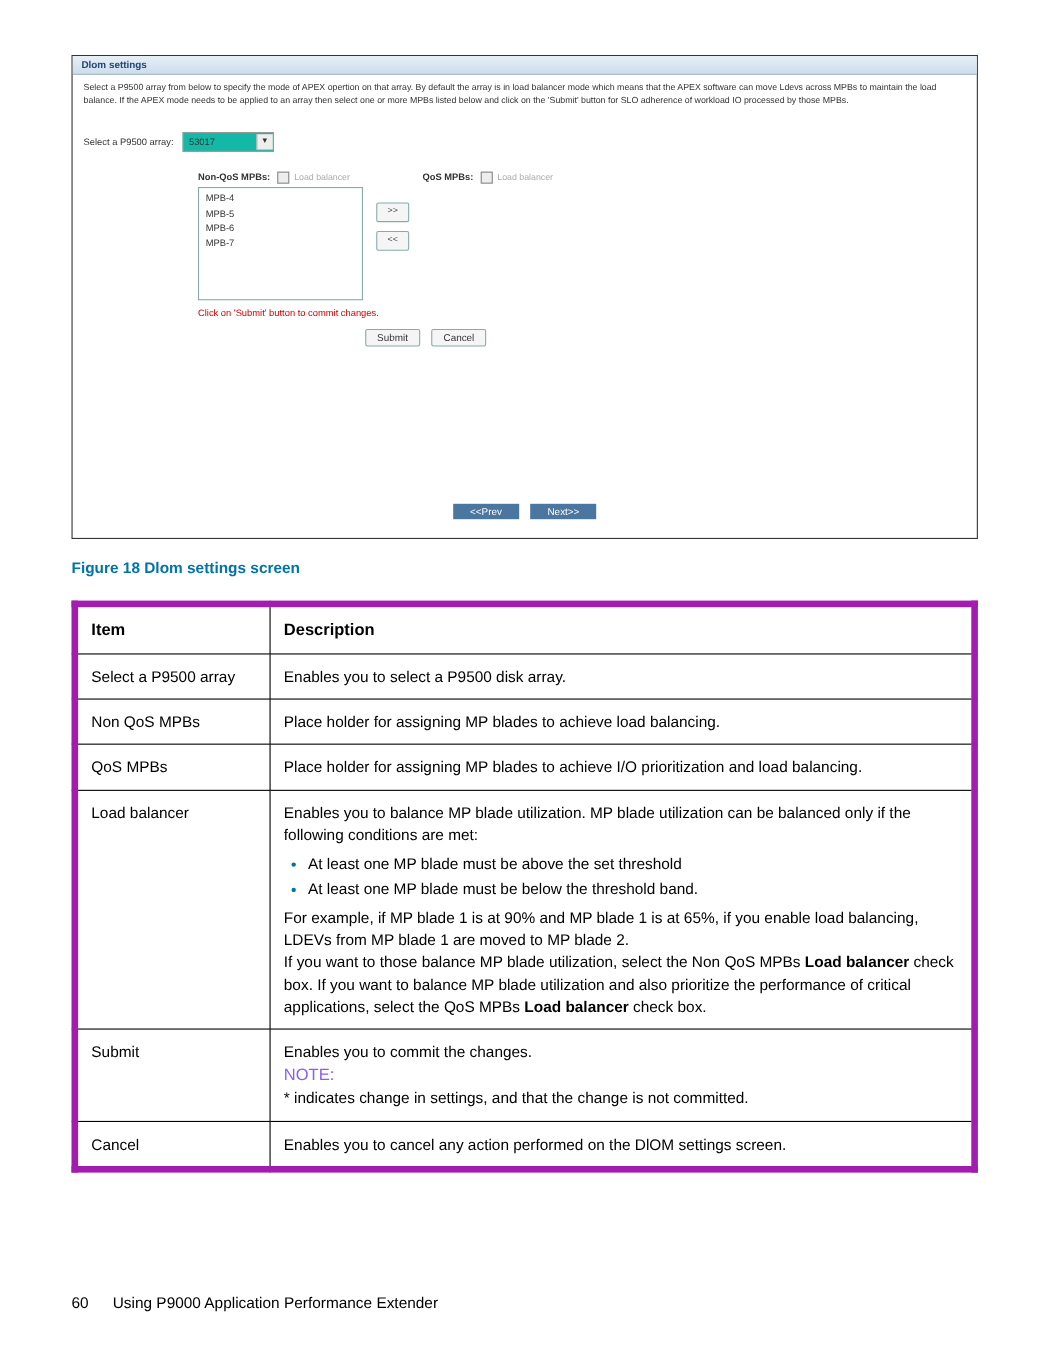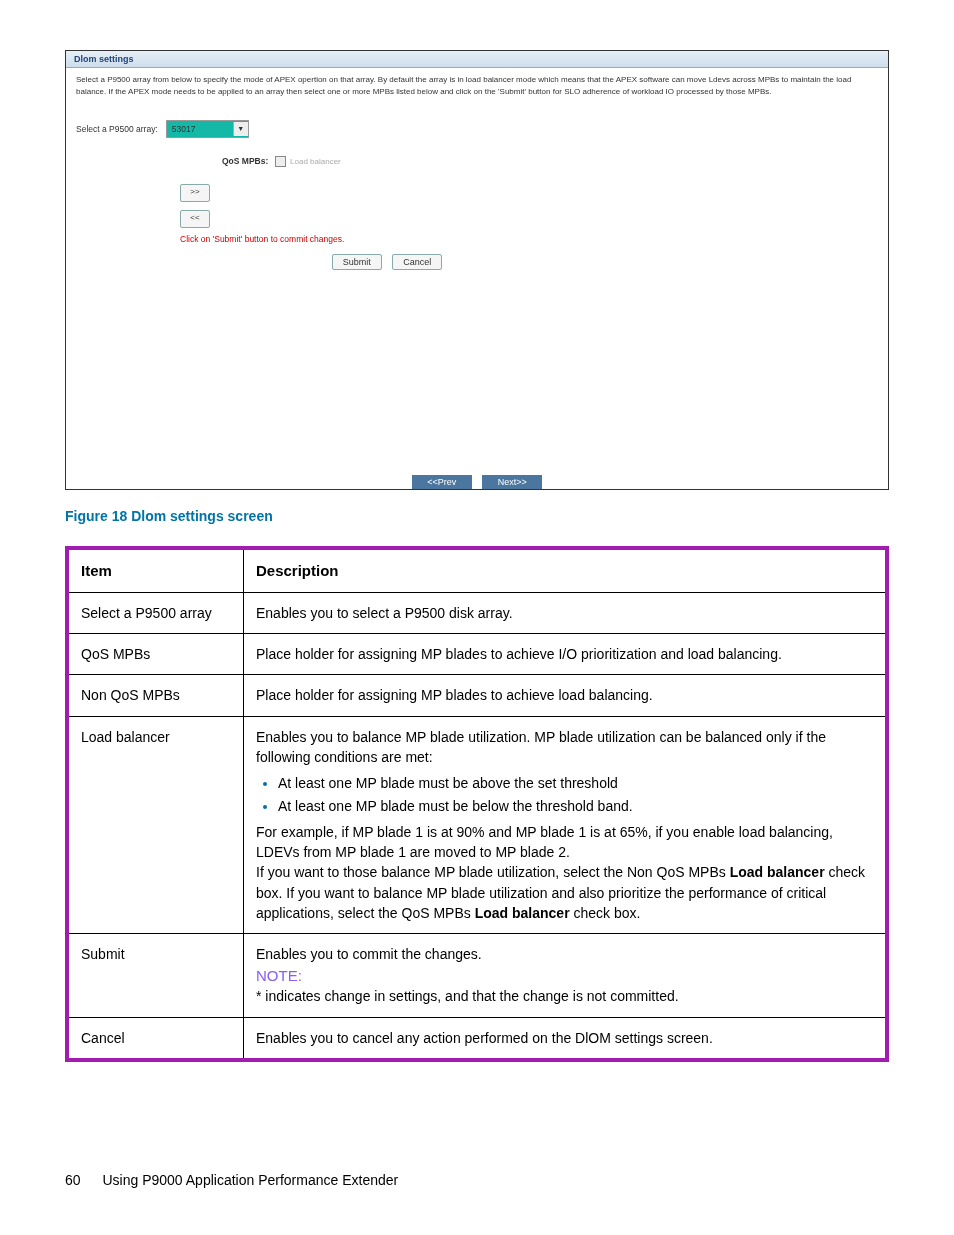"Non-QoS MPBs: Load balancer" div.list-col { html: none -> <div> <div> <span>Non-QoS MPBs:</span> <span></span> <span>Load balancer</span> </div> <div> <div>MPB-4</div> <div>MPB-5</div> <div>MPB-6</div> <div>MPB-7</div> </div> </div> }
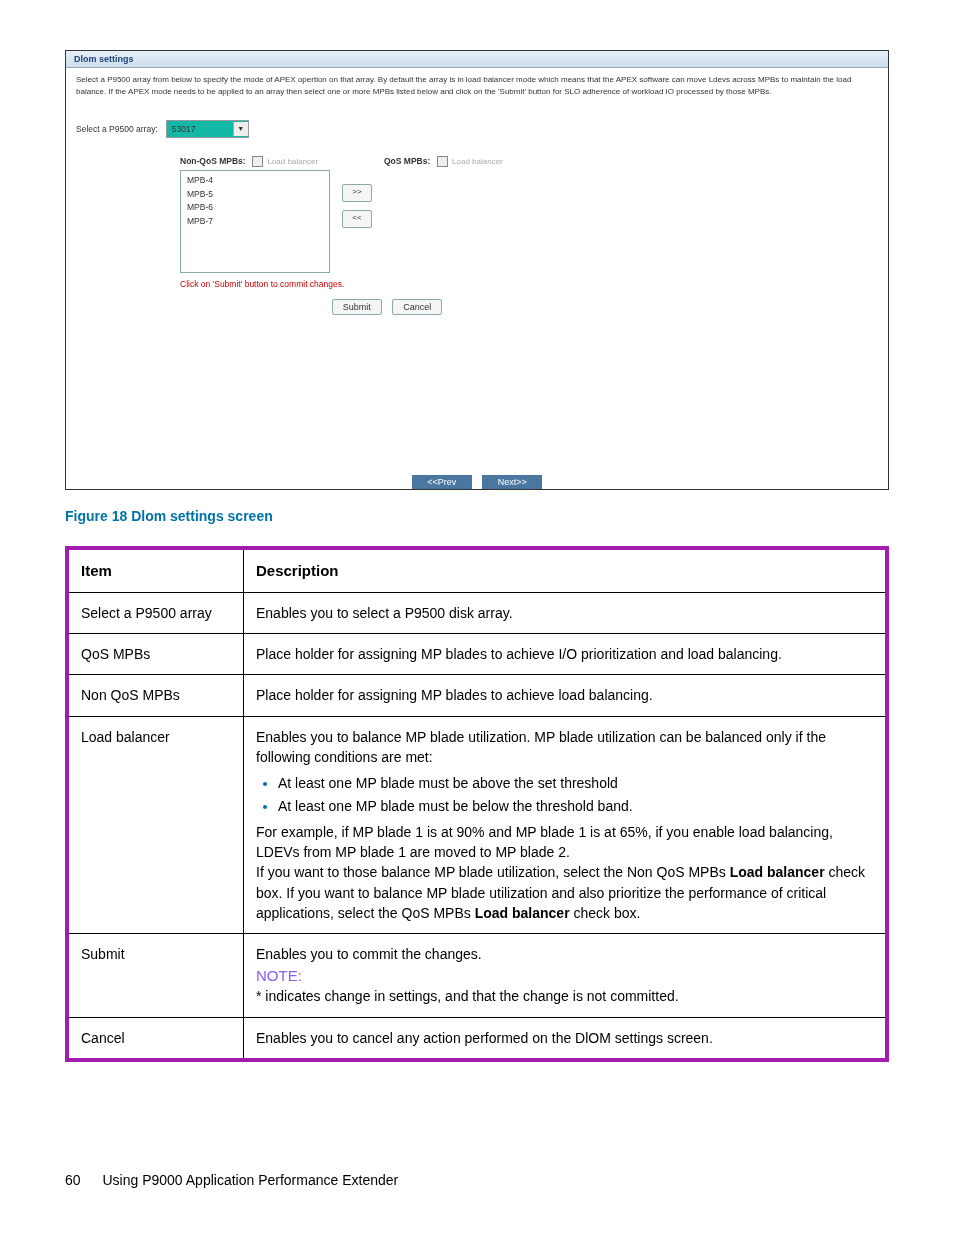"<<Prev Next>>" .nav-row { bottom: 0 -> 16px }
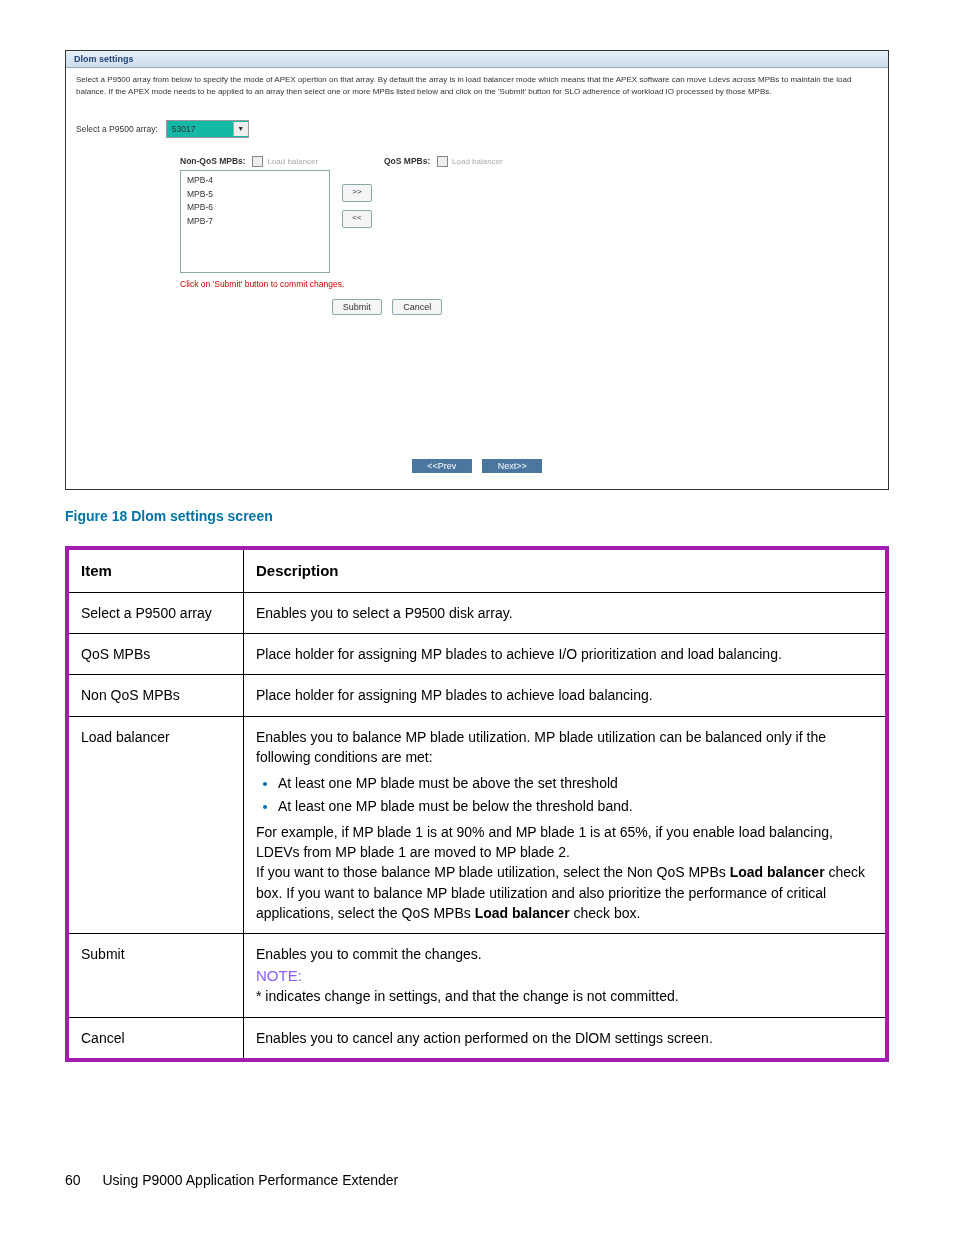"Item" table.desc { border: 4px solid #a21caf -> 6px solid #a21caf }
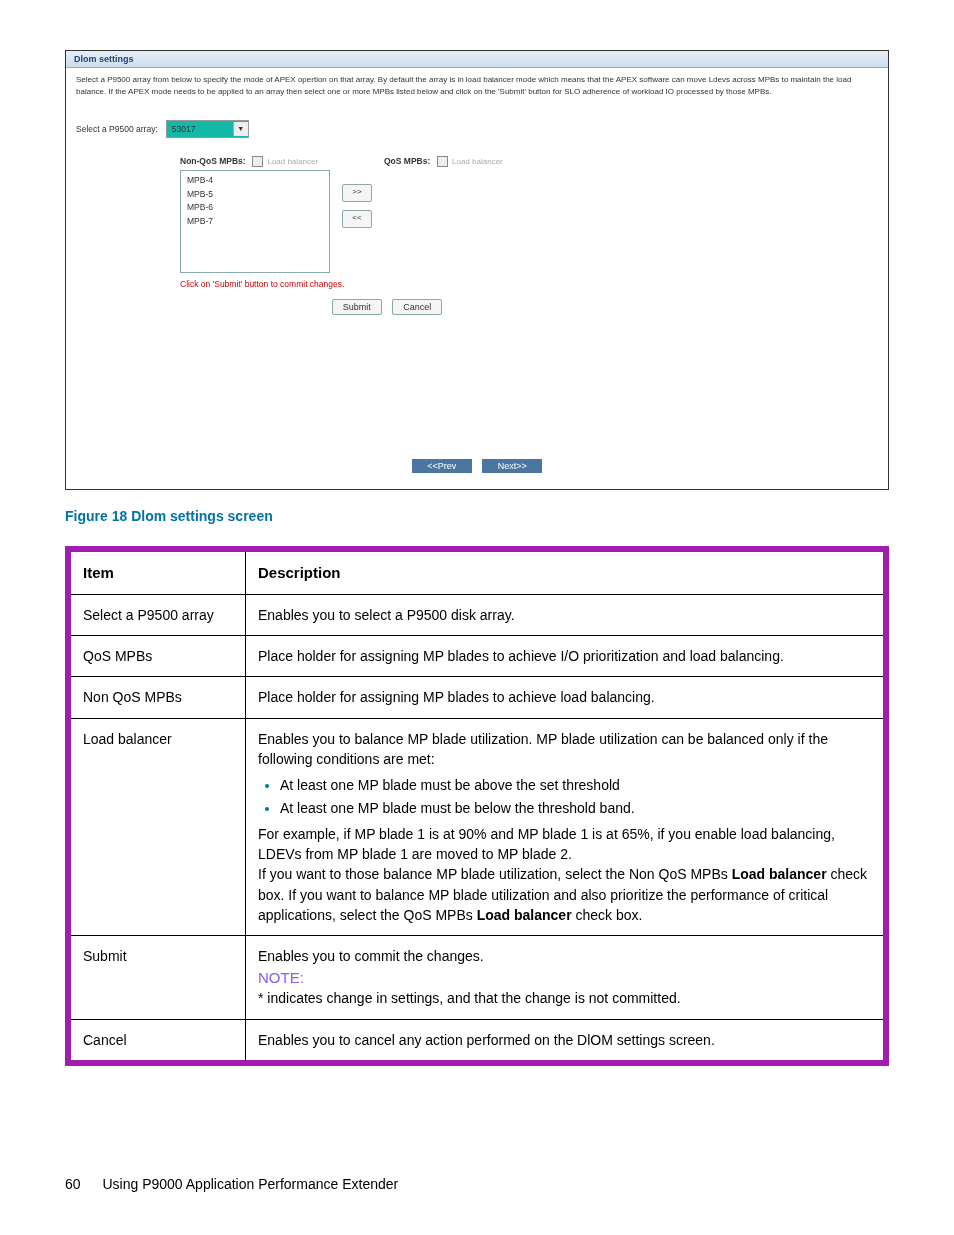"QoS MPBs" tr { order: before "Non QoS MPBs" -> after "Non QoS MPBs" }
